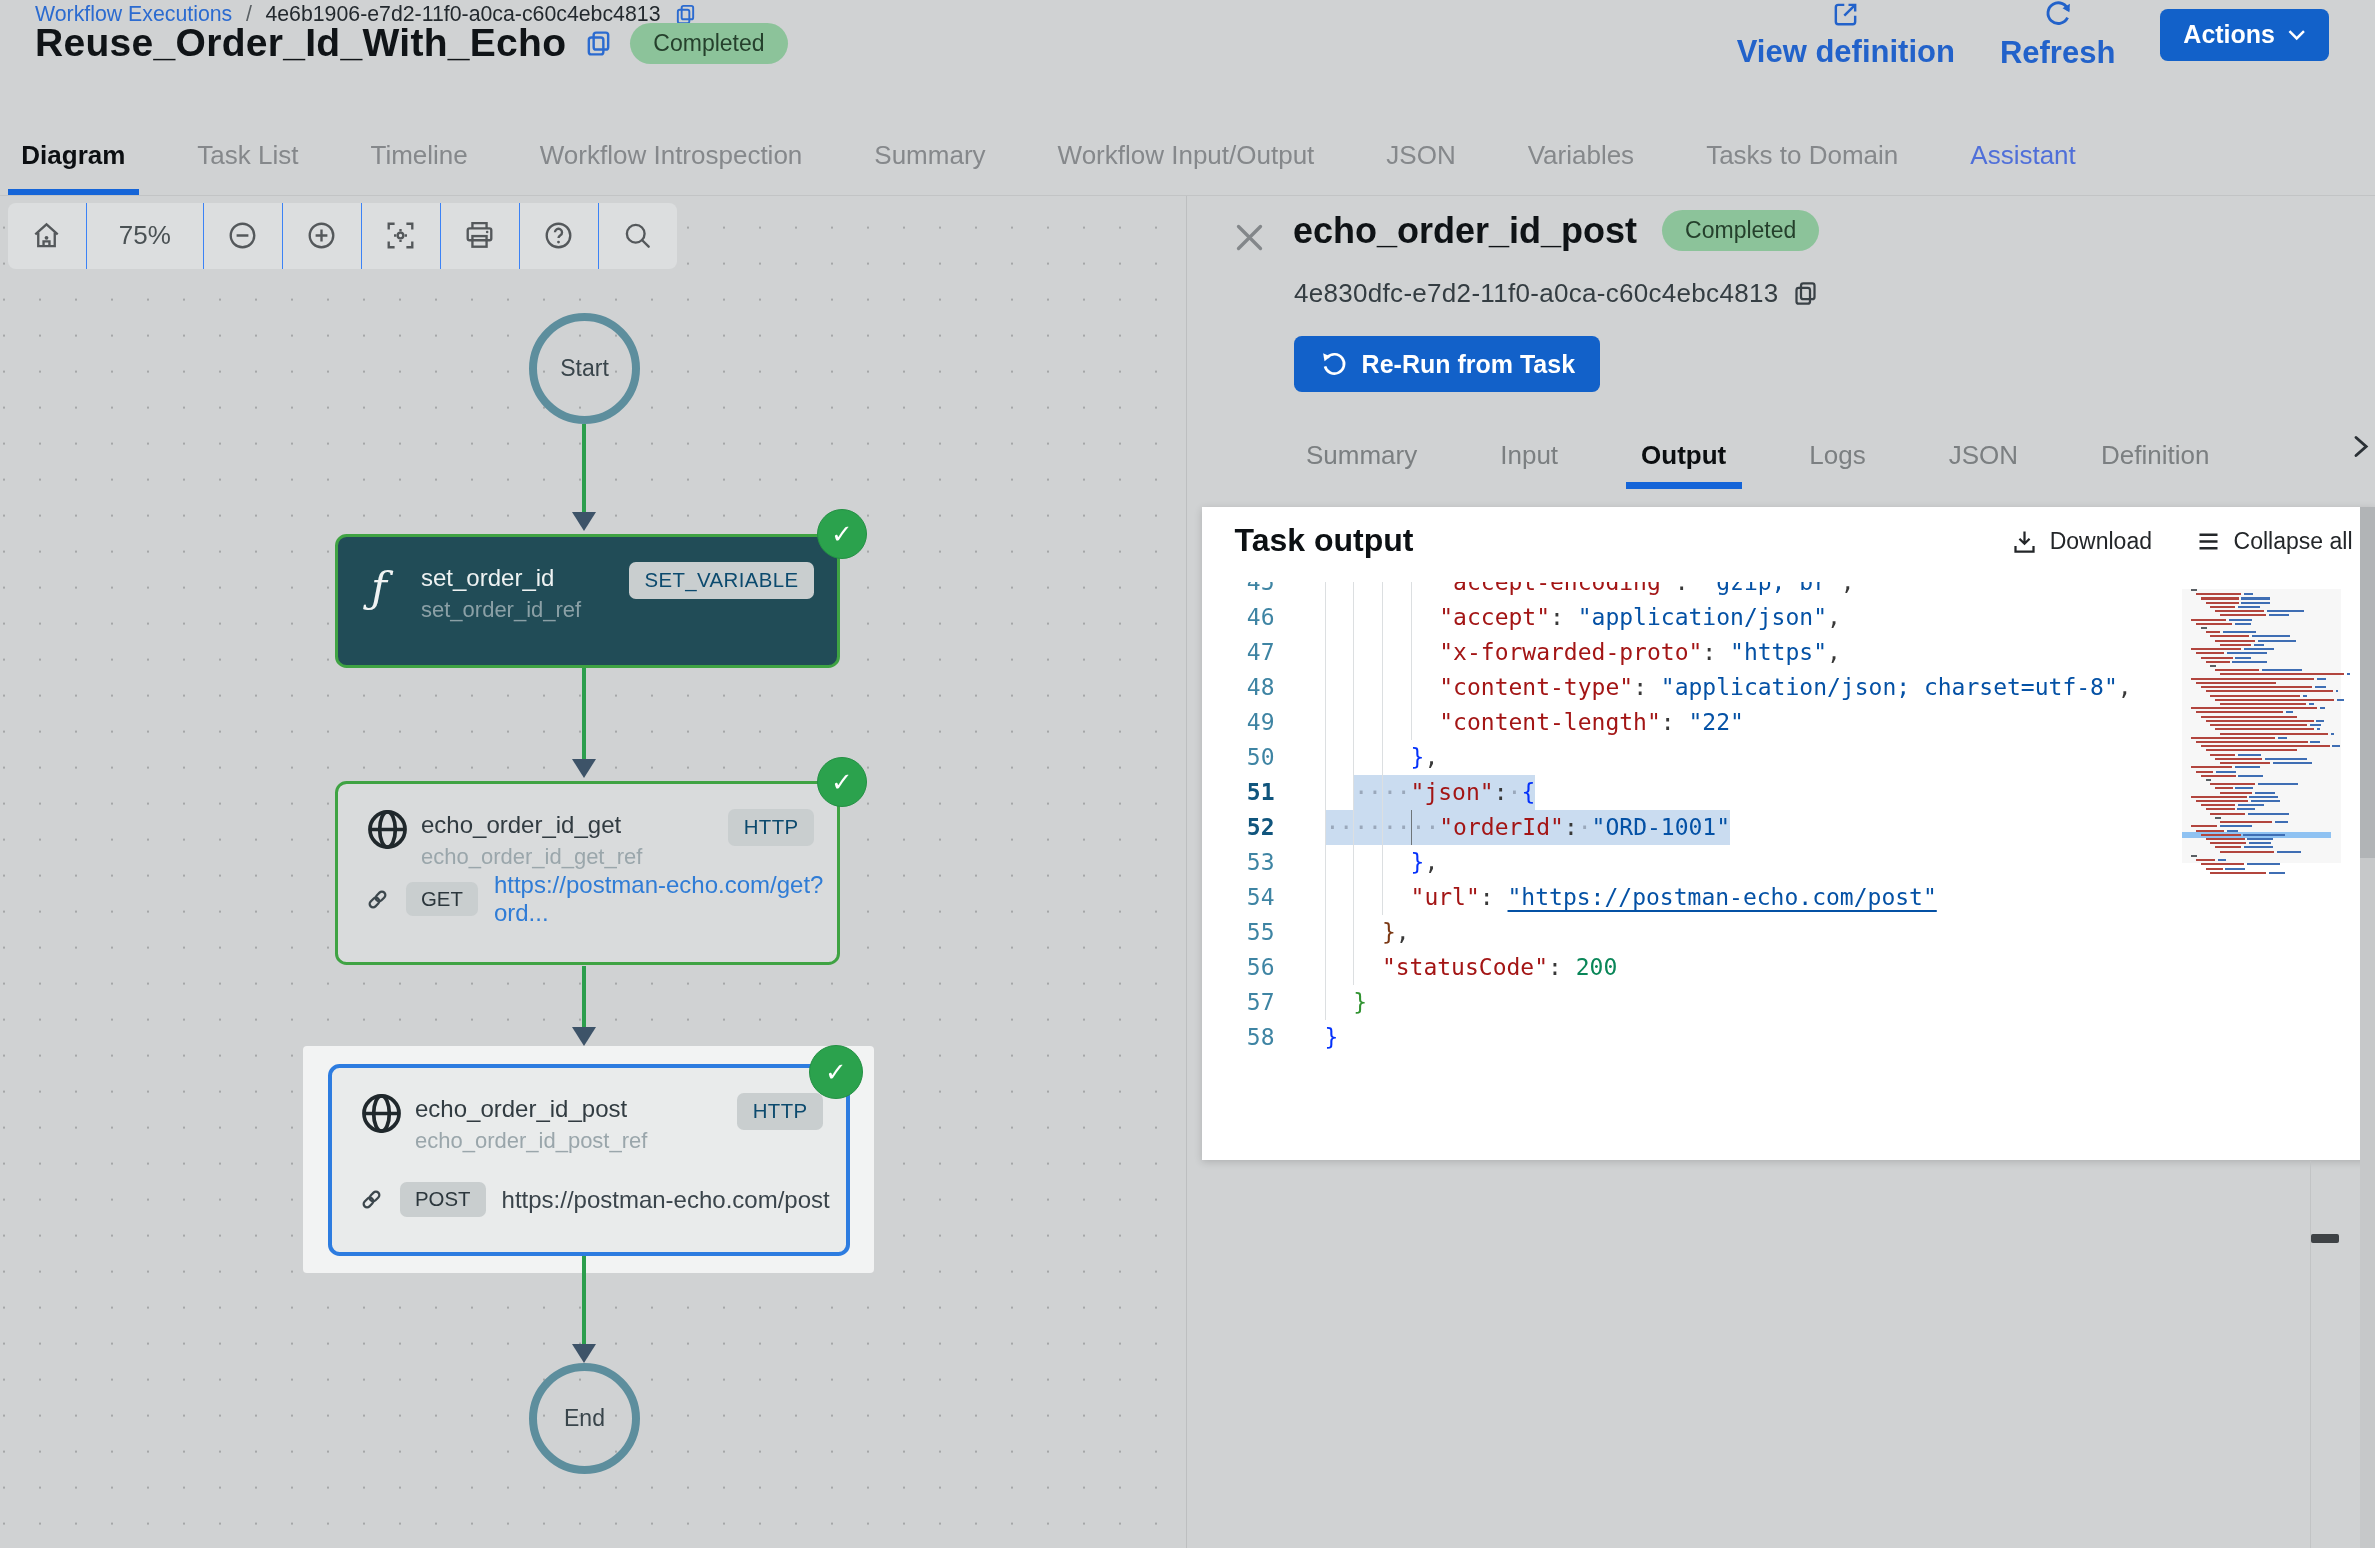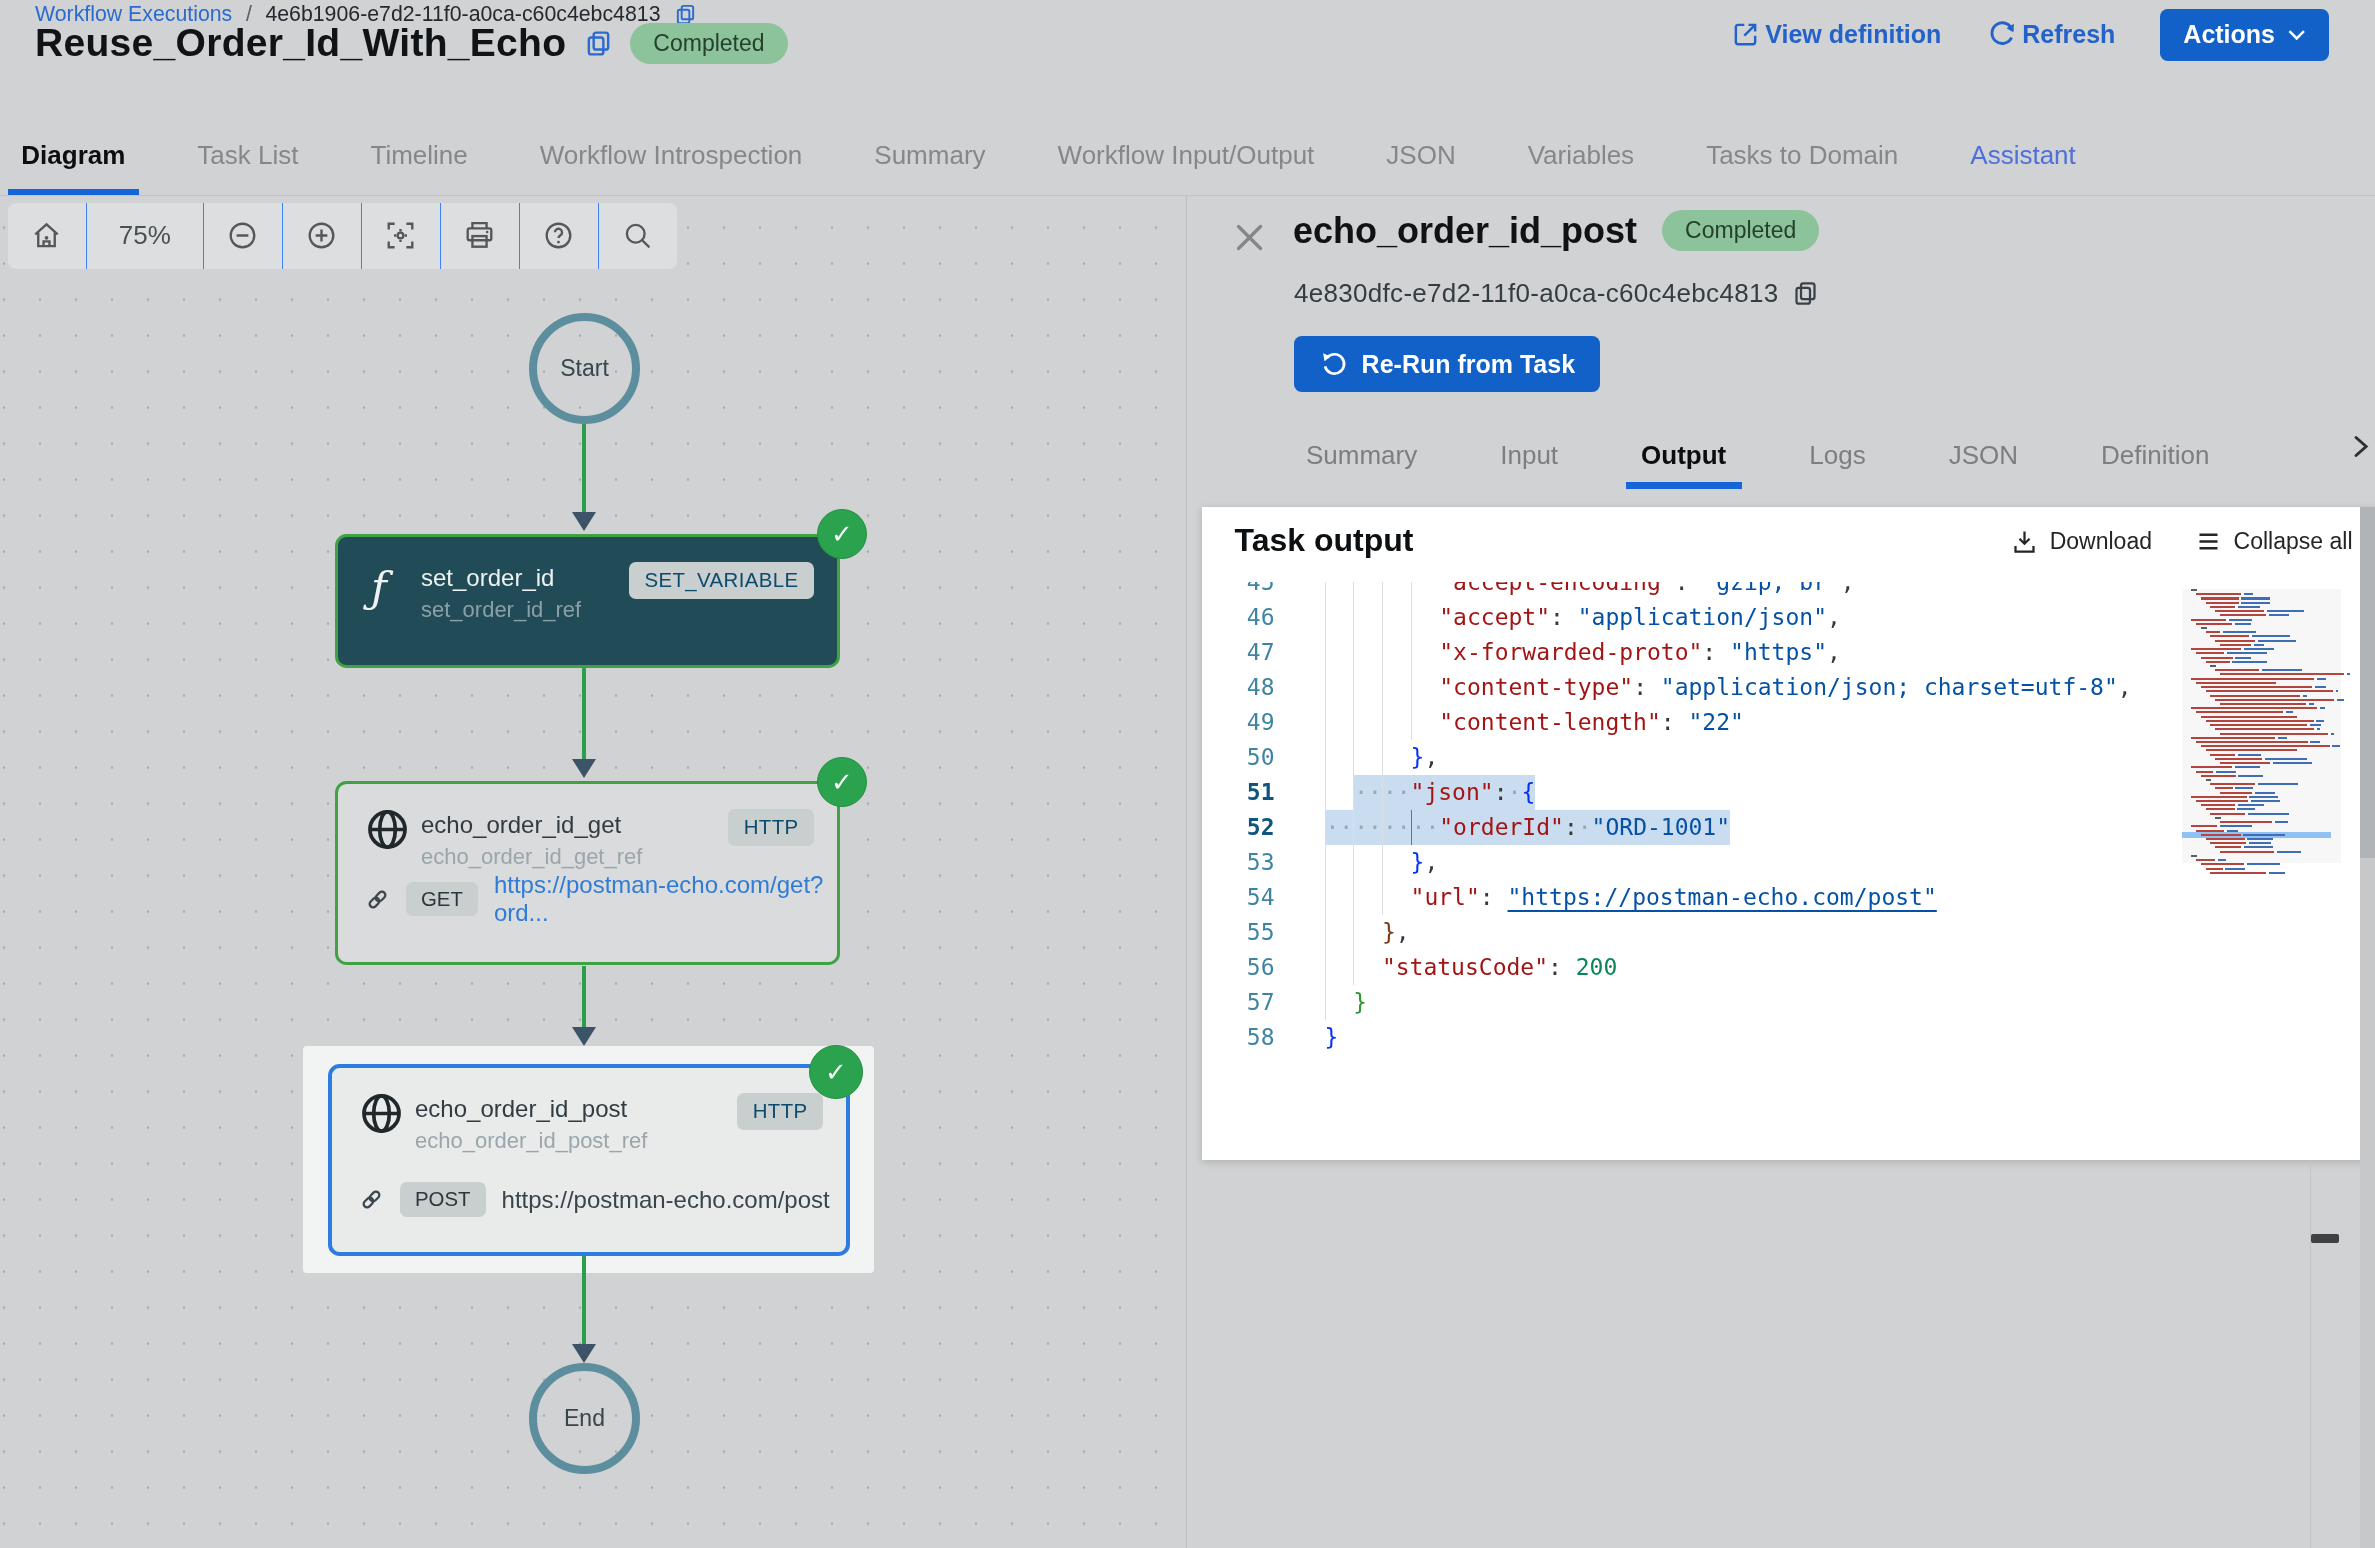"View definition" .linkbtn { flex-direction: none -> column; font-size: 25px -> 31px }
